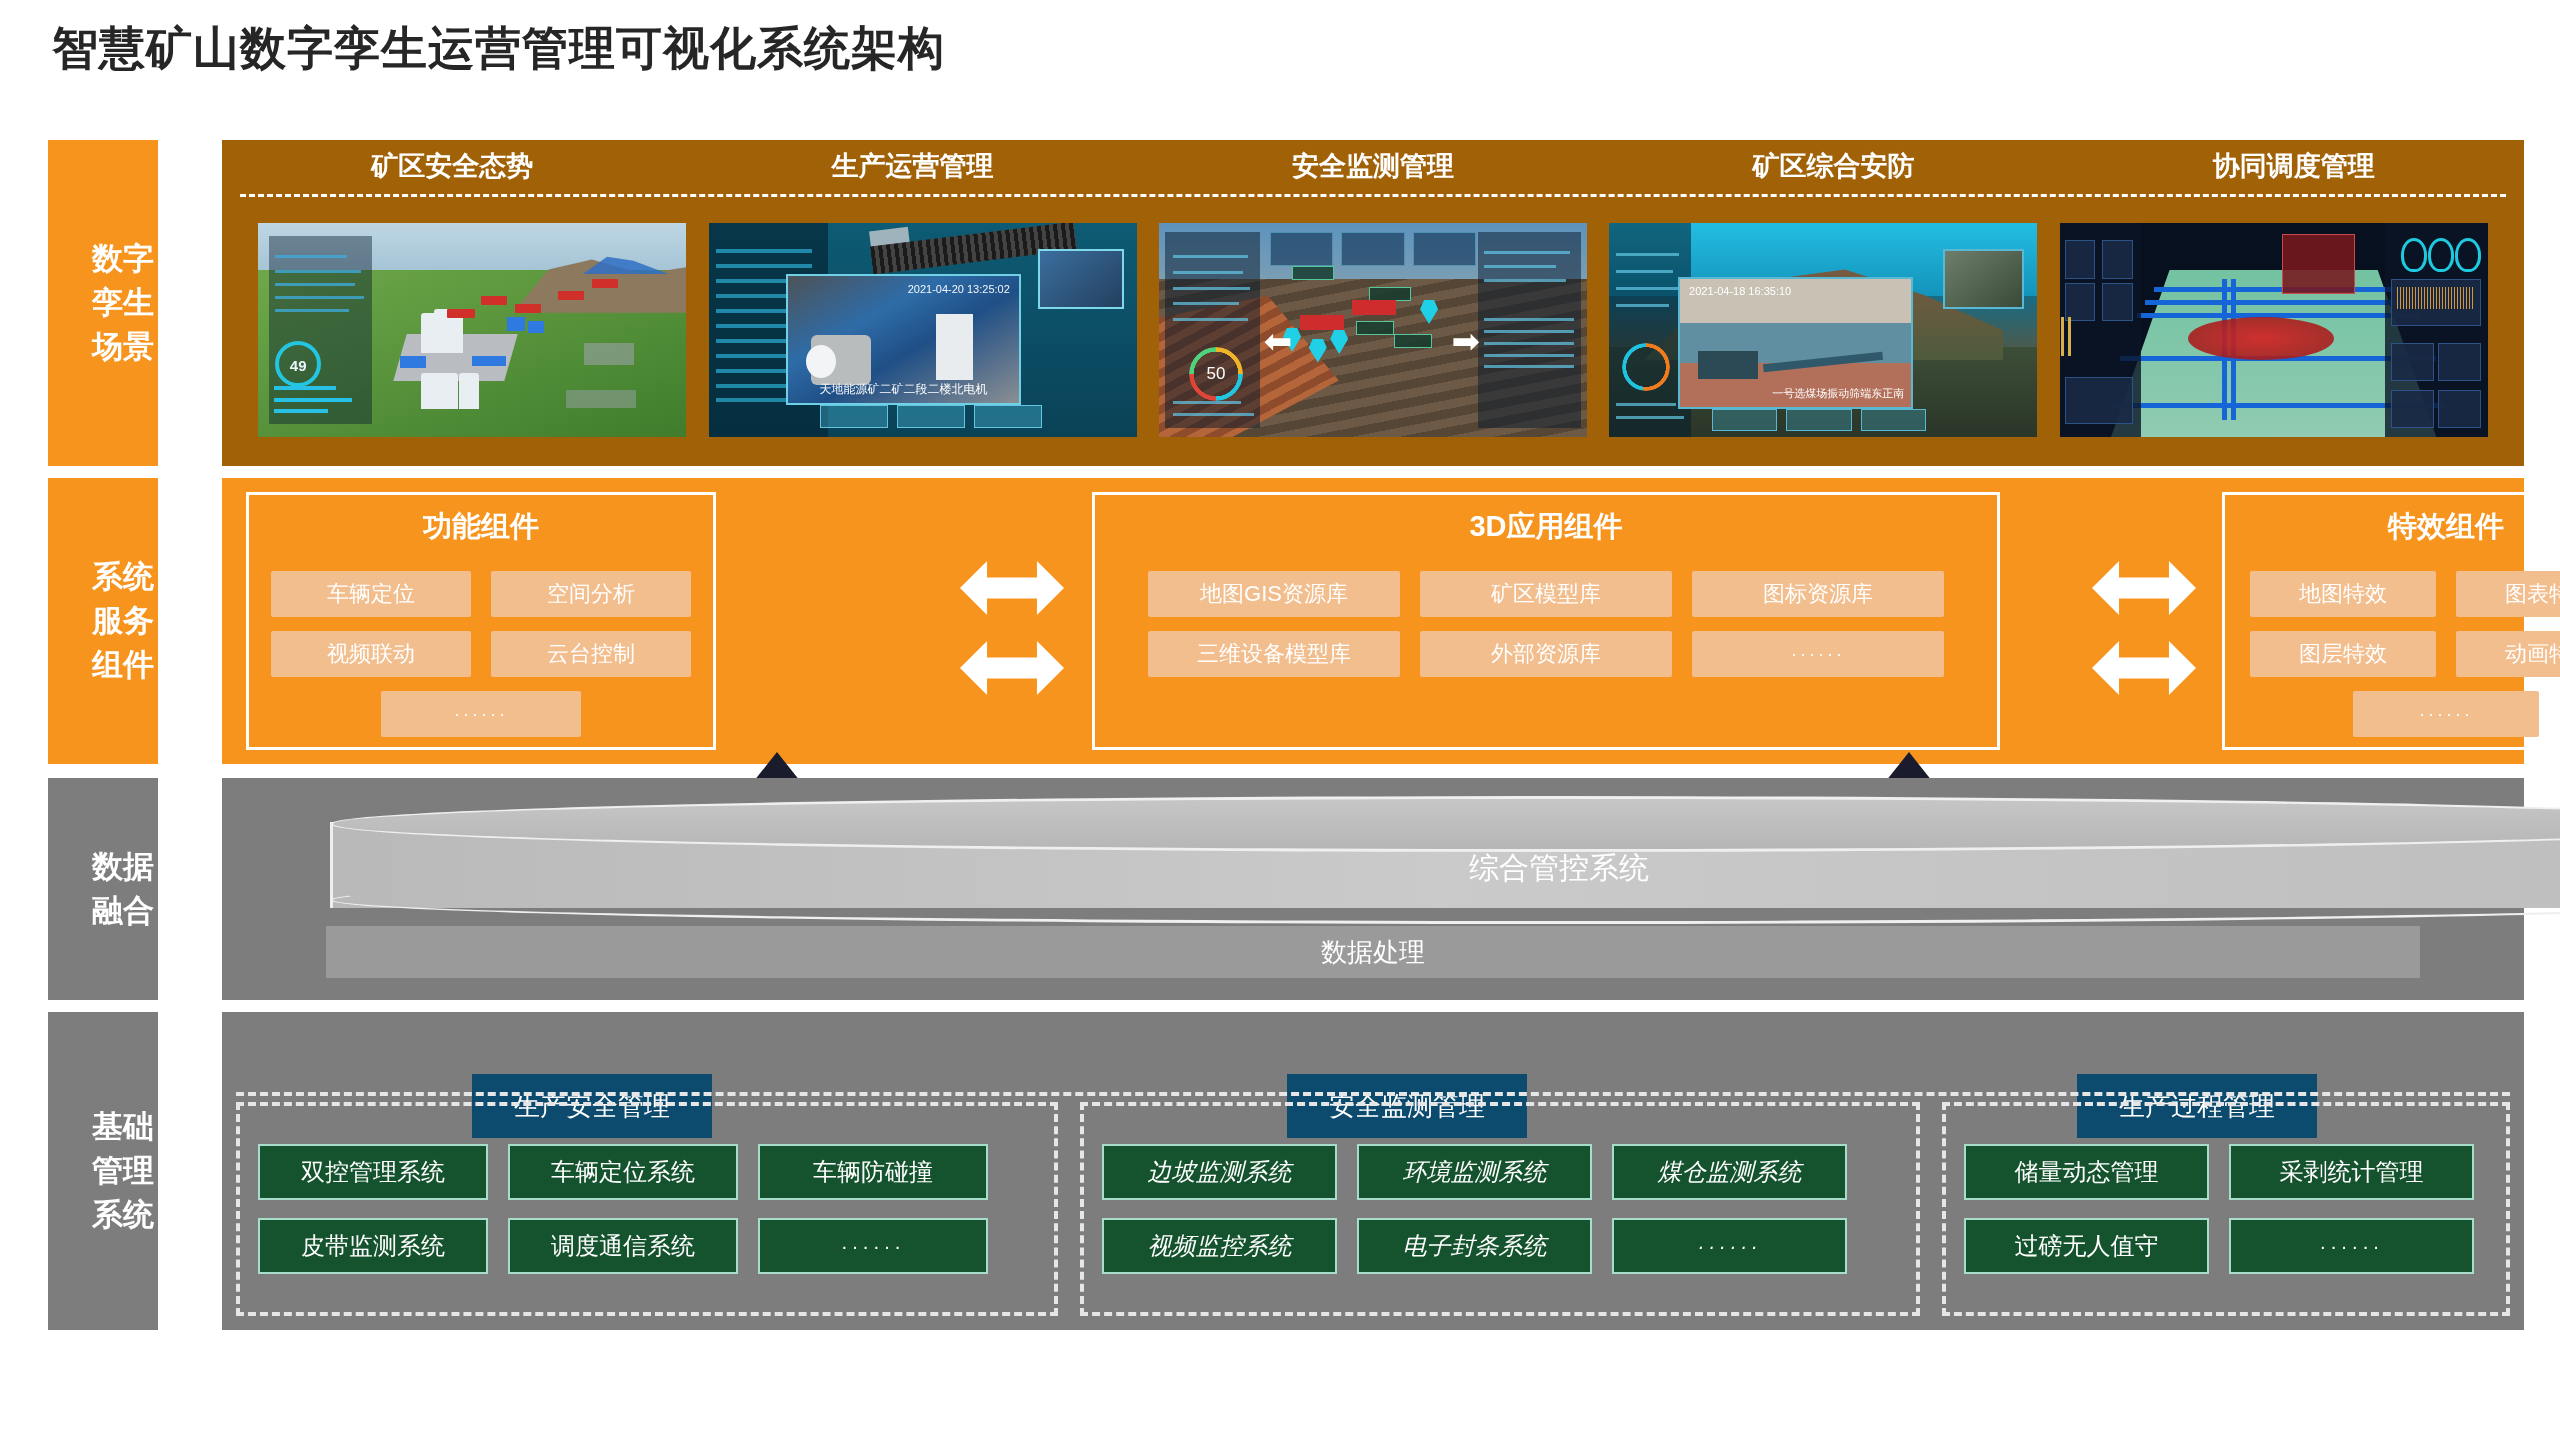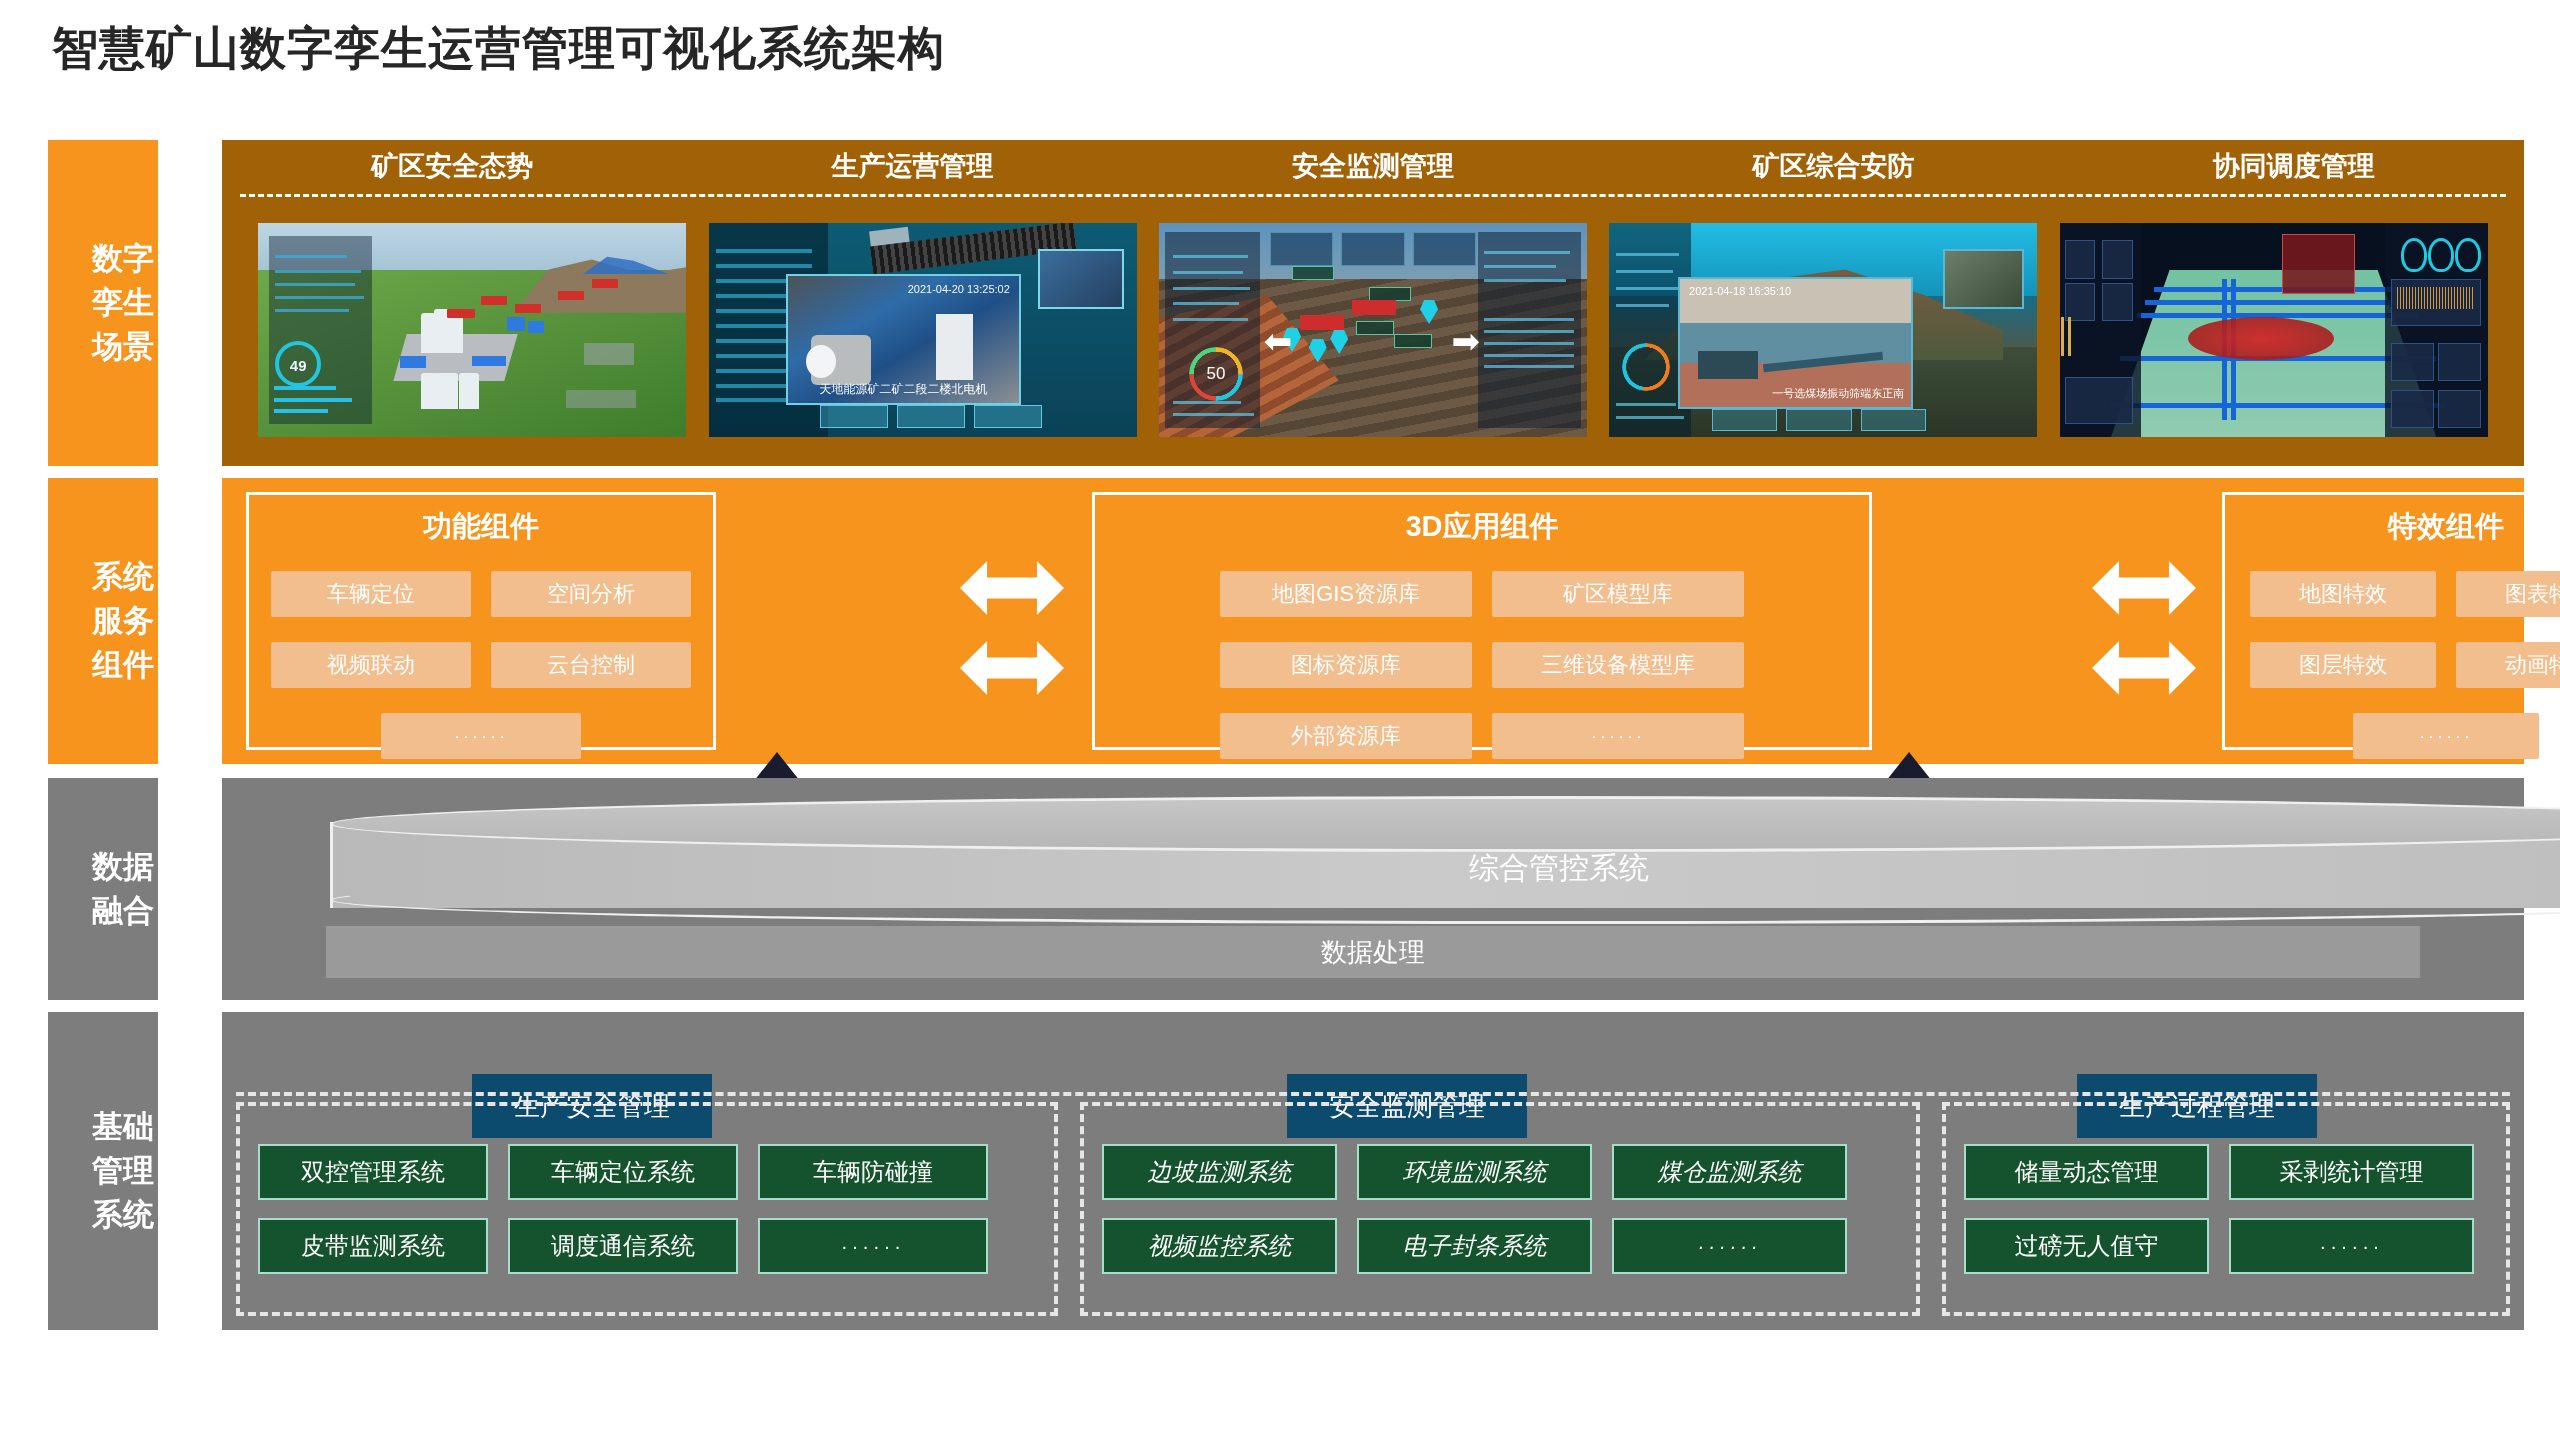"3D应用组件" .svc-3d { width: 780px -> 908px }
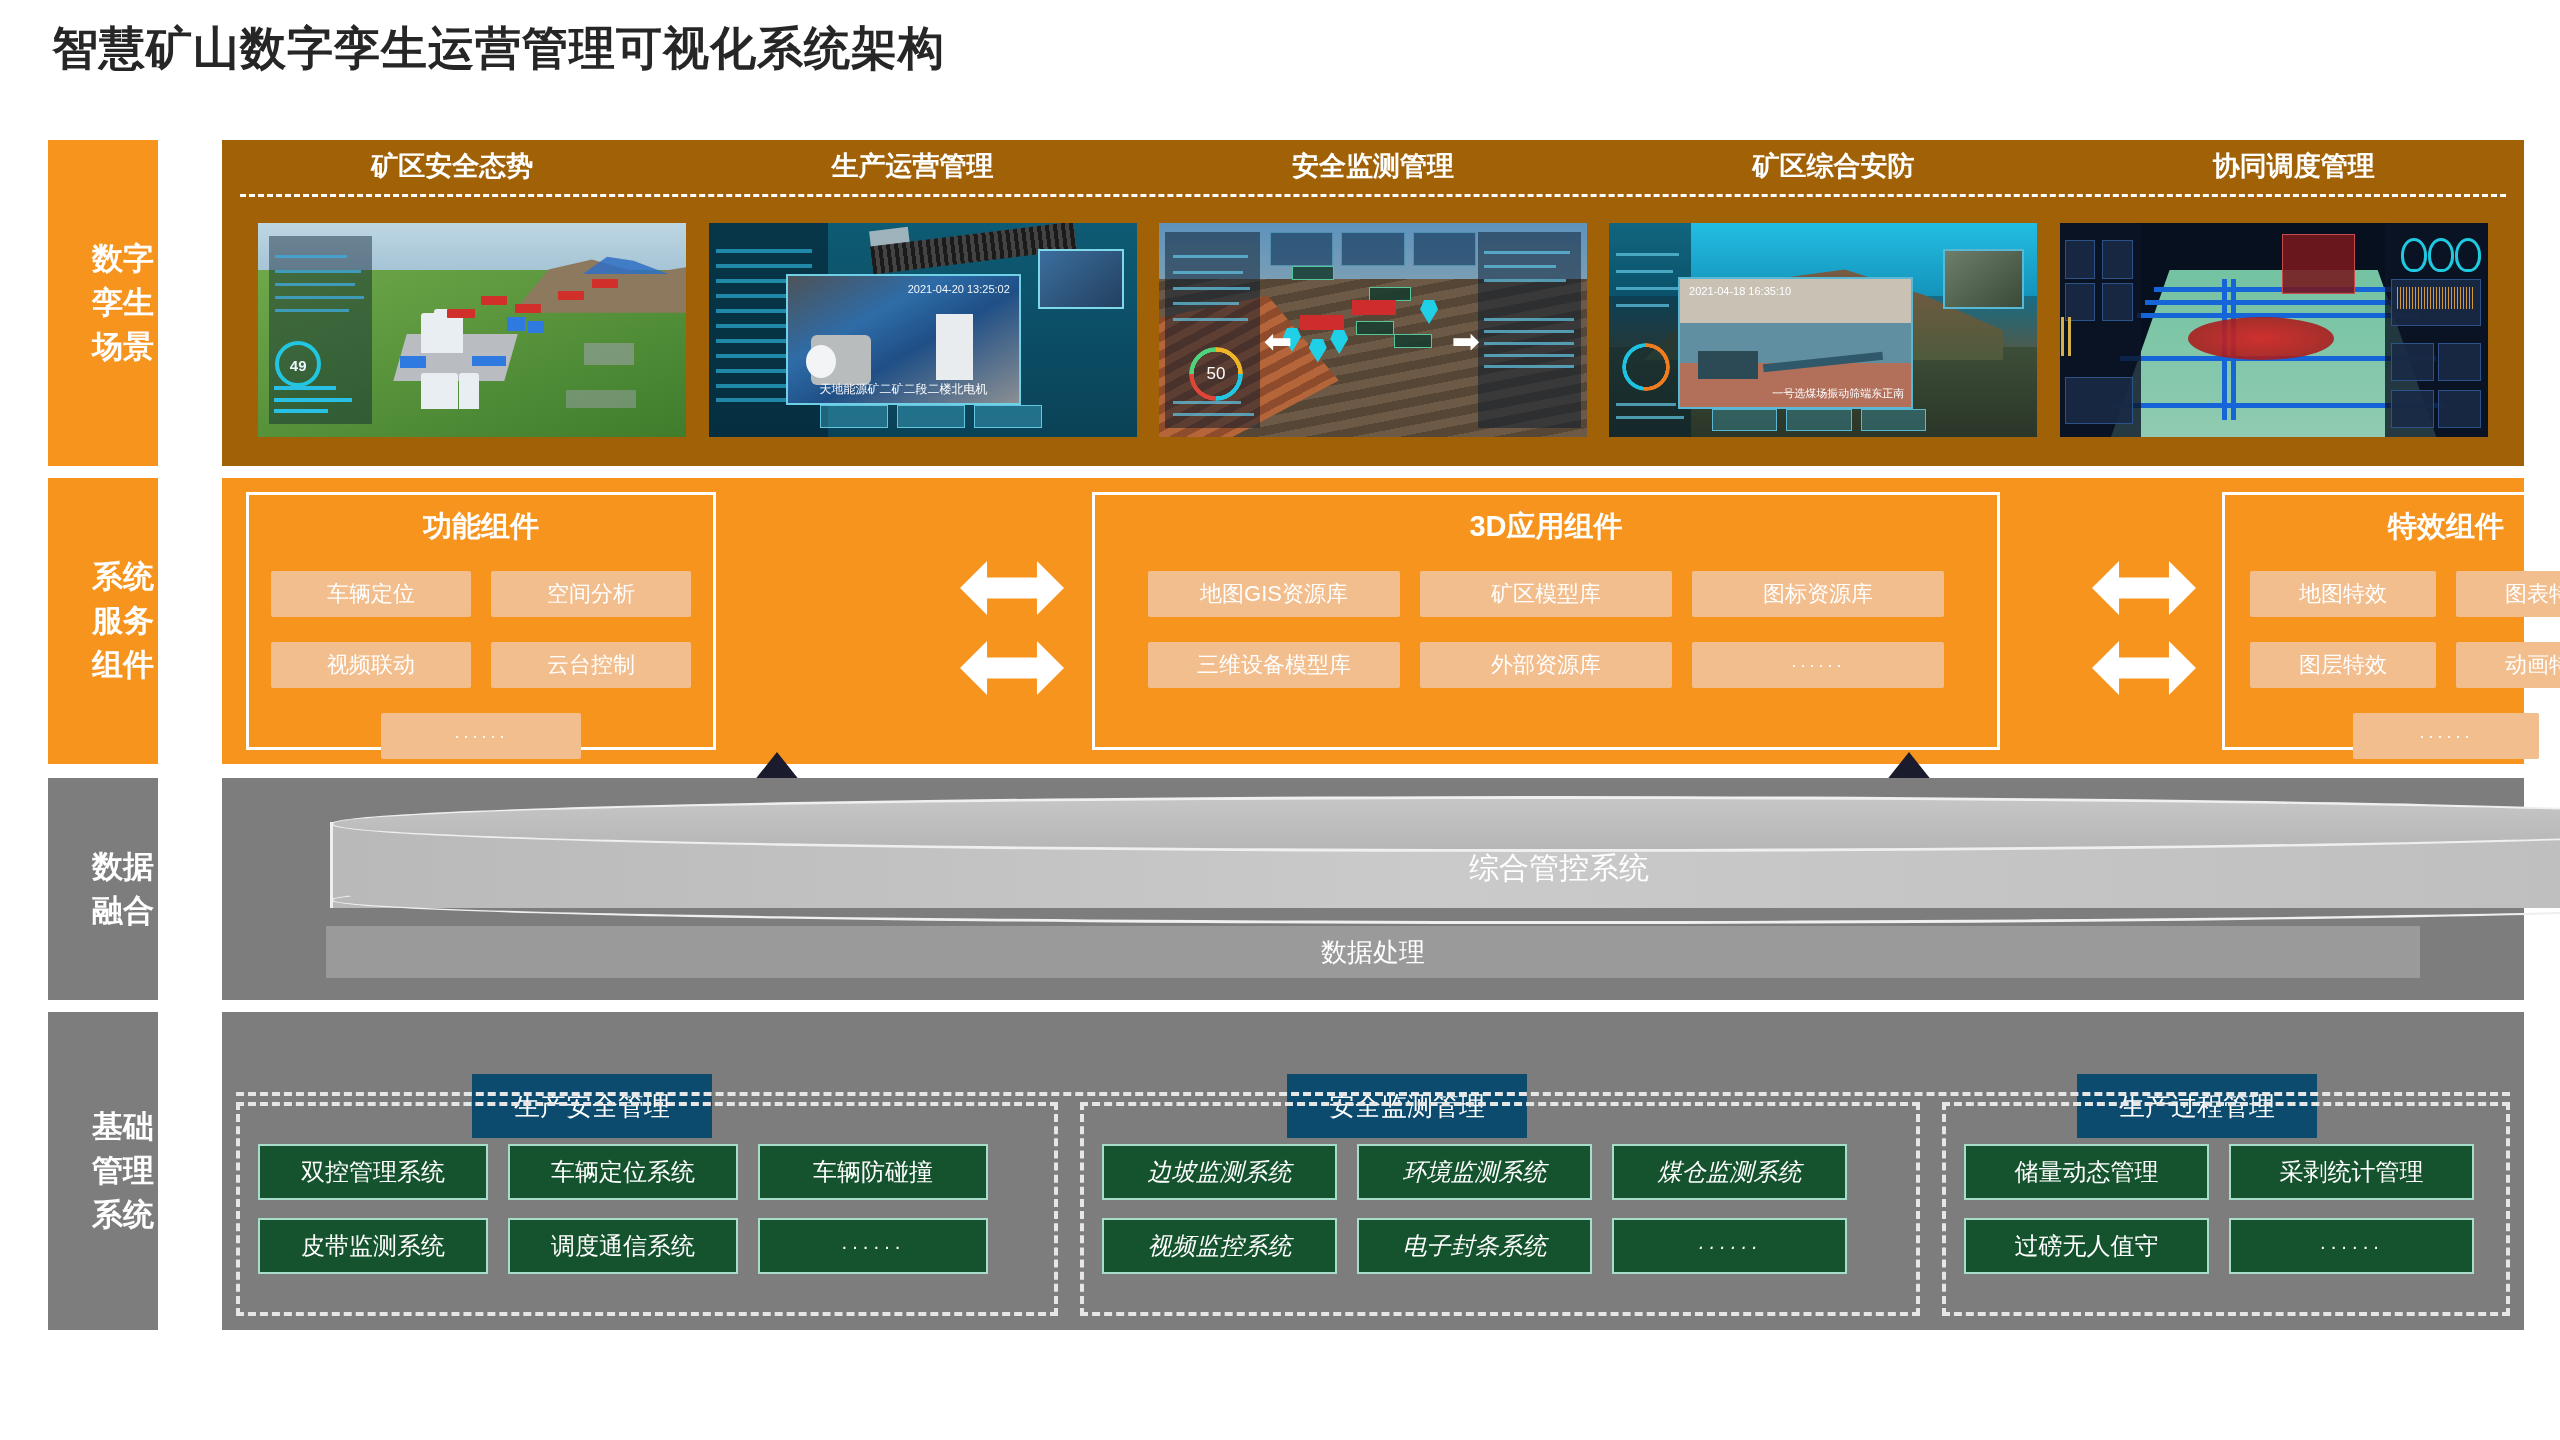"车辆定位" .chipgrid { gap: 25px 20px -> 14px 20px }
